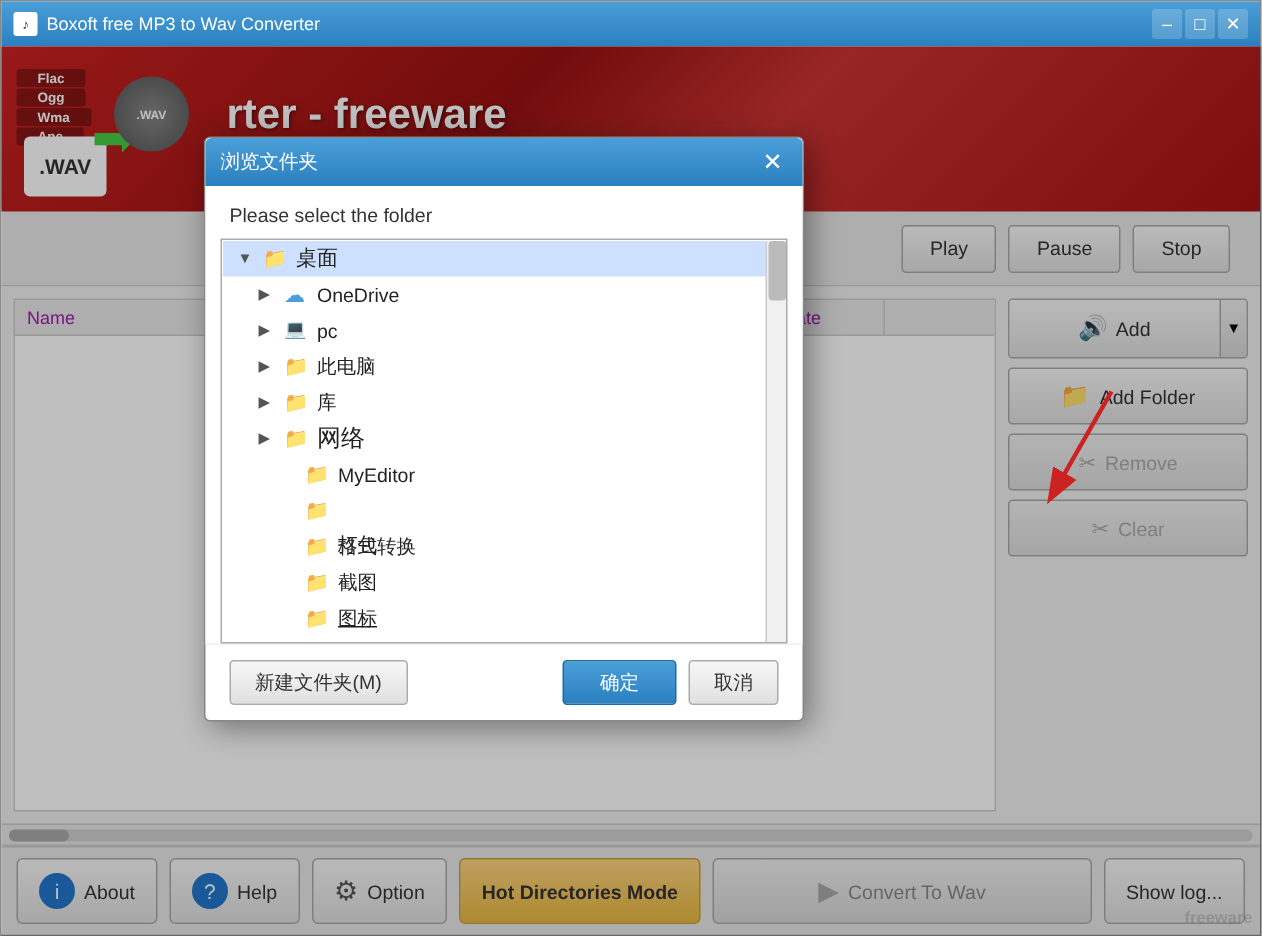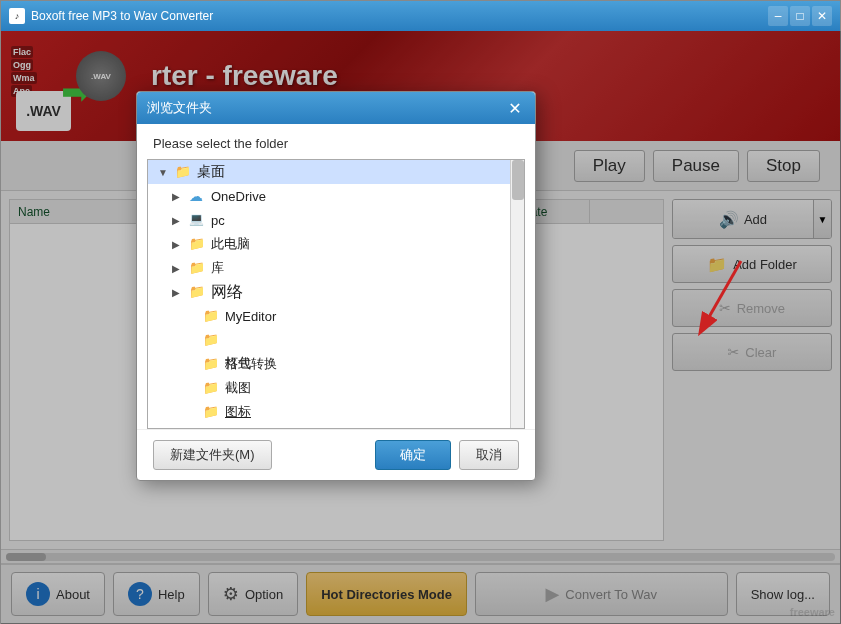"Flac" .logo-tag { padding: 1px 2px -> 1px 14px }
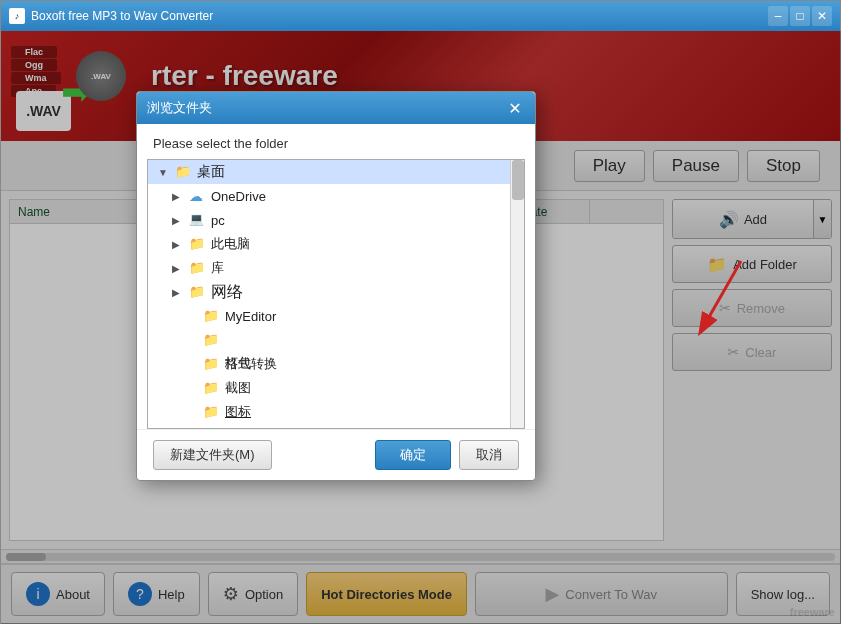"Play" .toolbar-btn { font-size: 17px -> 13px }
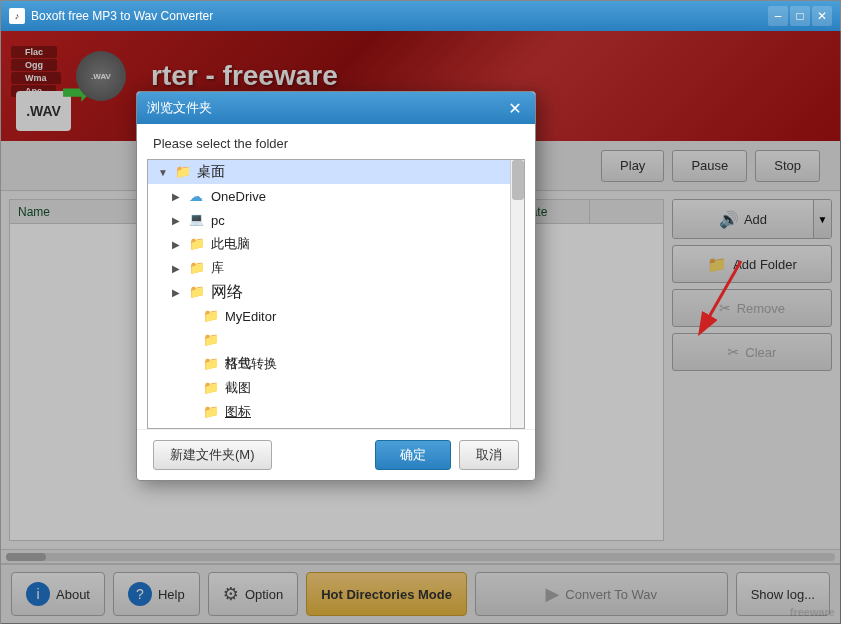"Name" .col-header { color: #14532d -> #a21caf }
